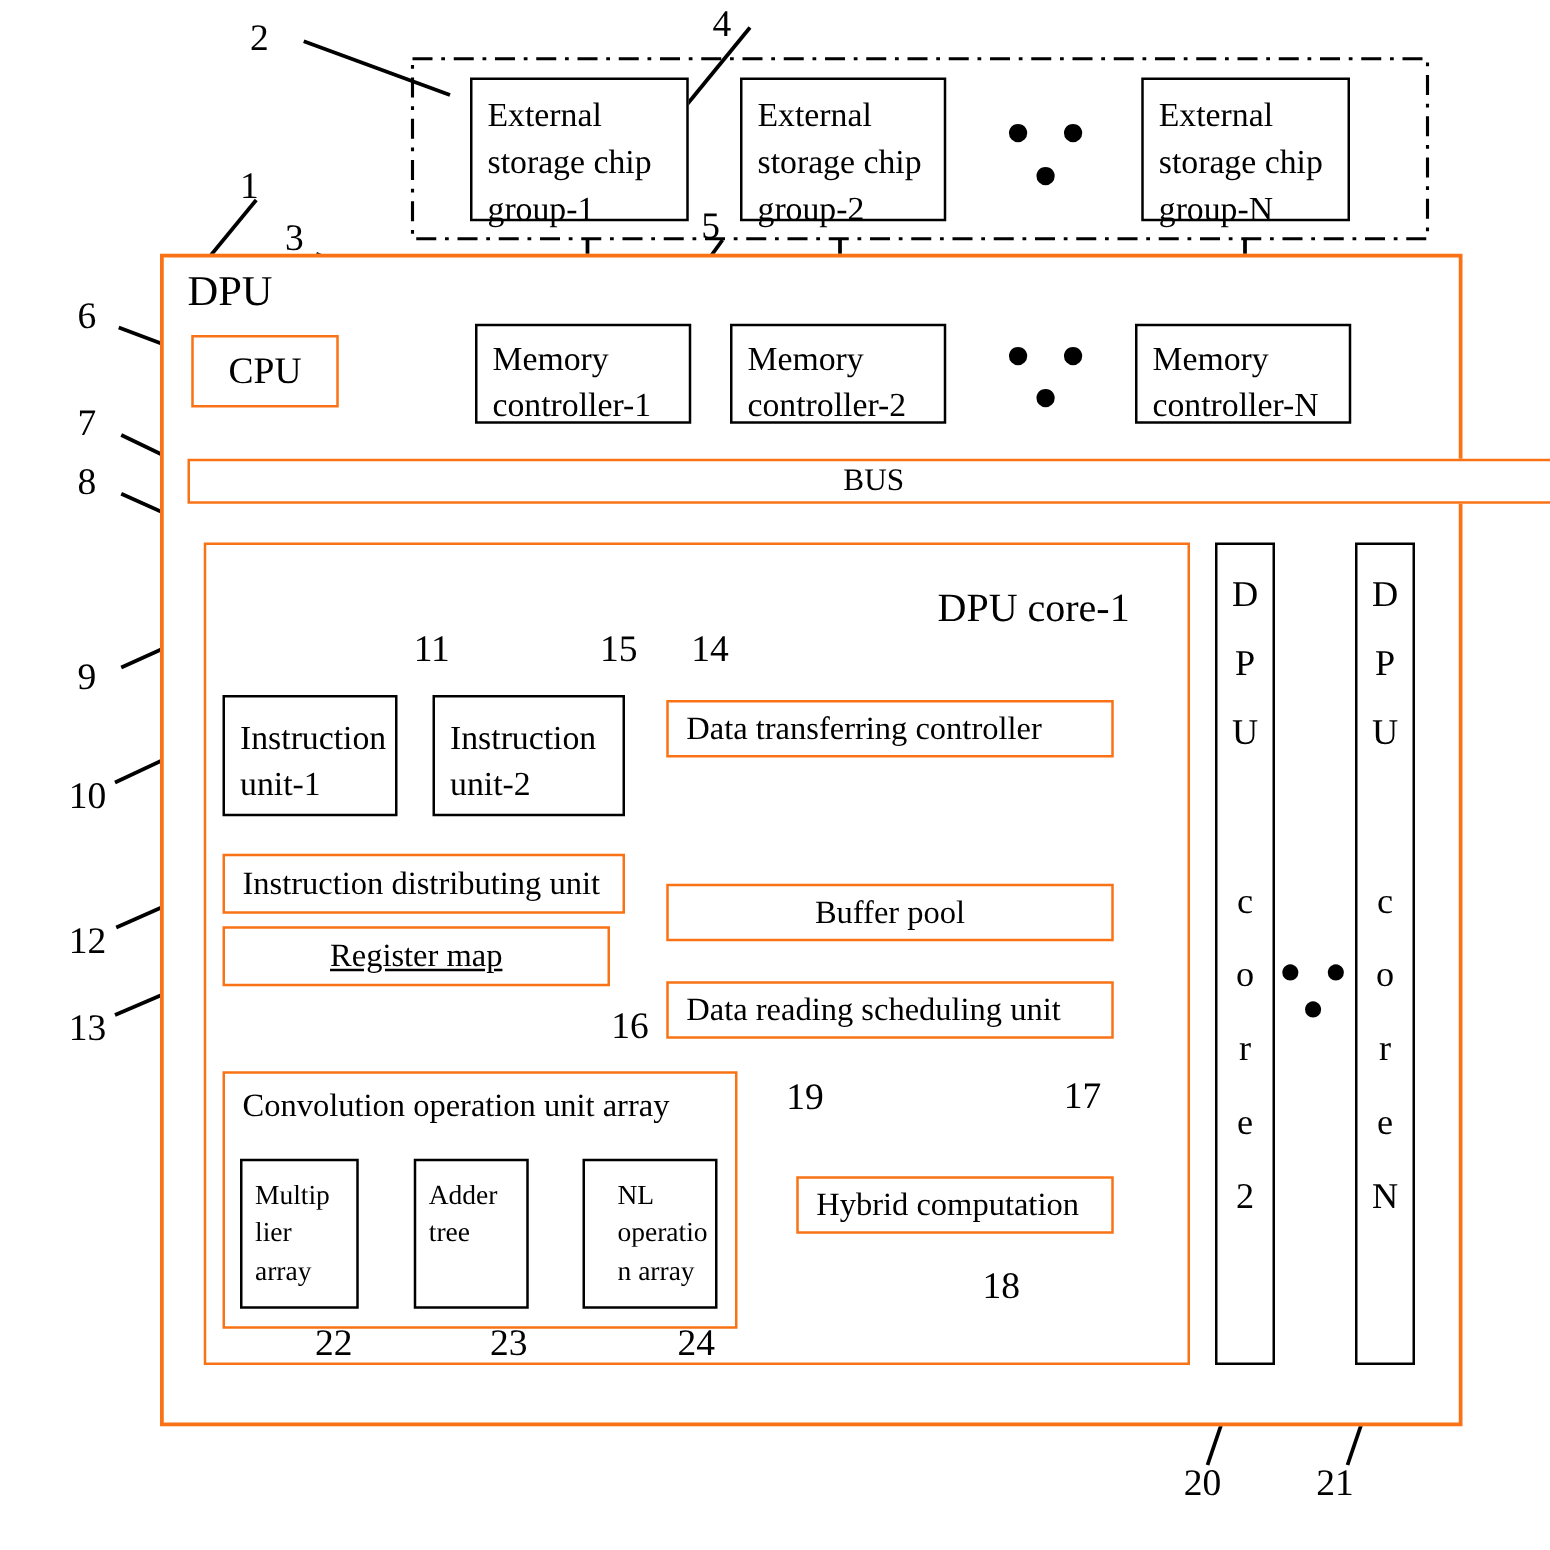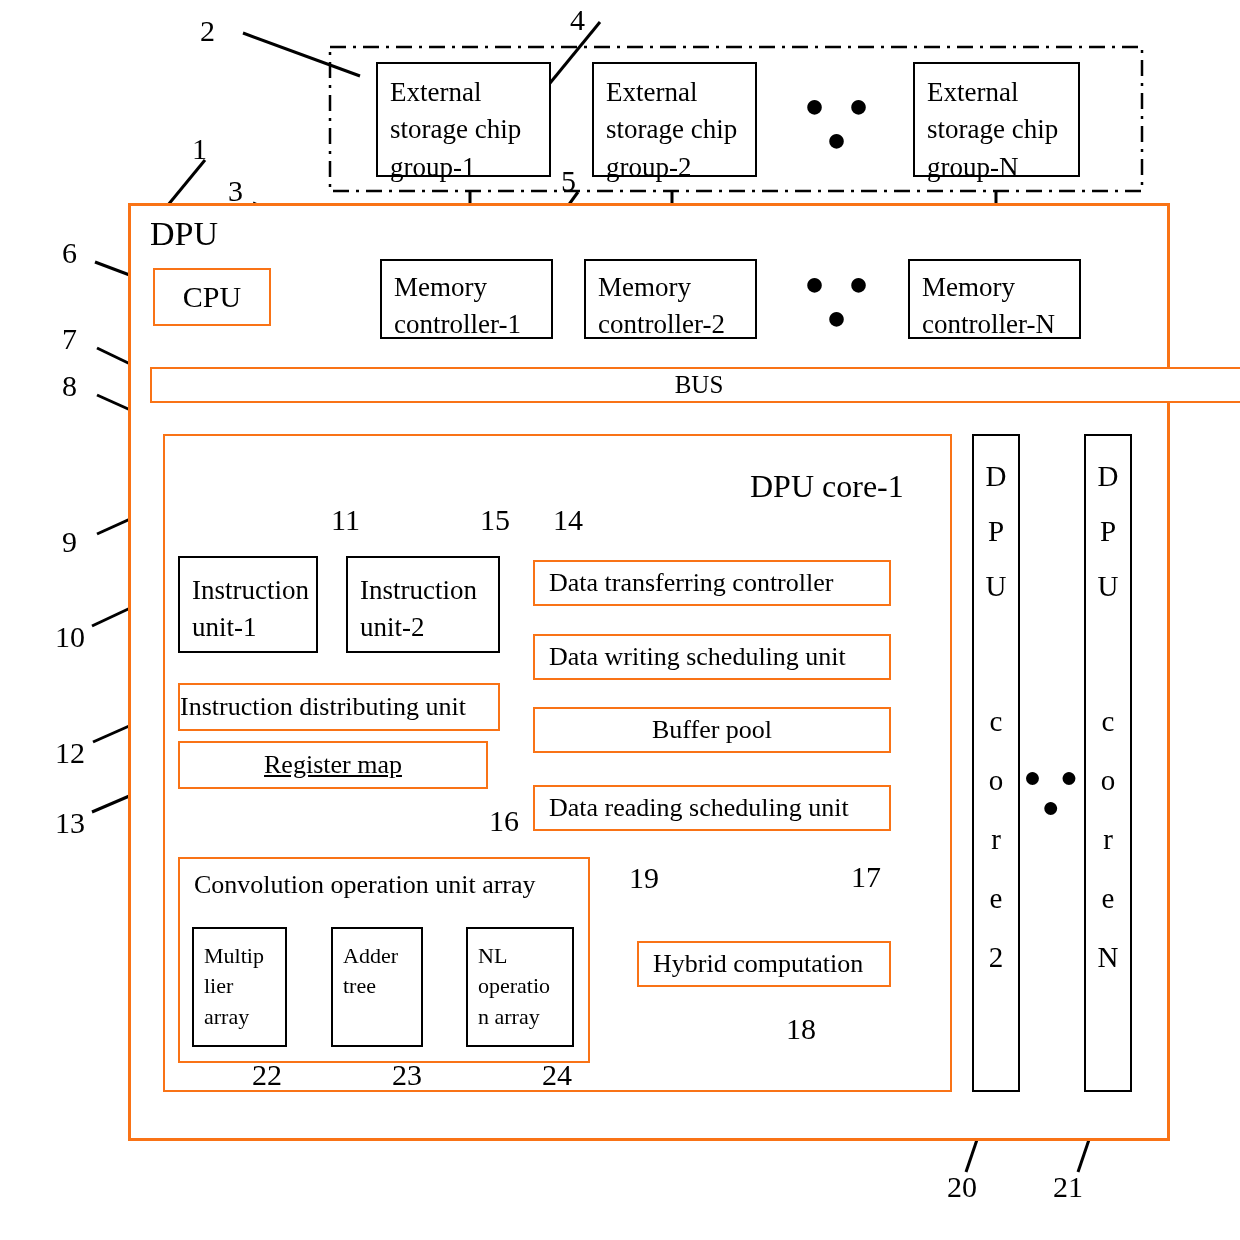"Data writing scheduling unit" div.abs { html: <div>Data writing scheduling unit</div> -> none }
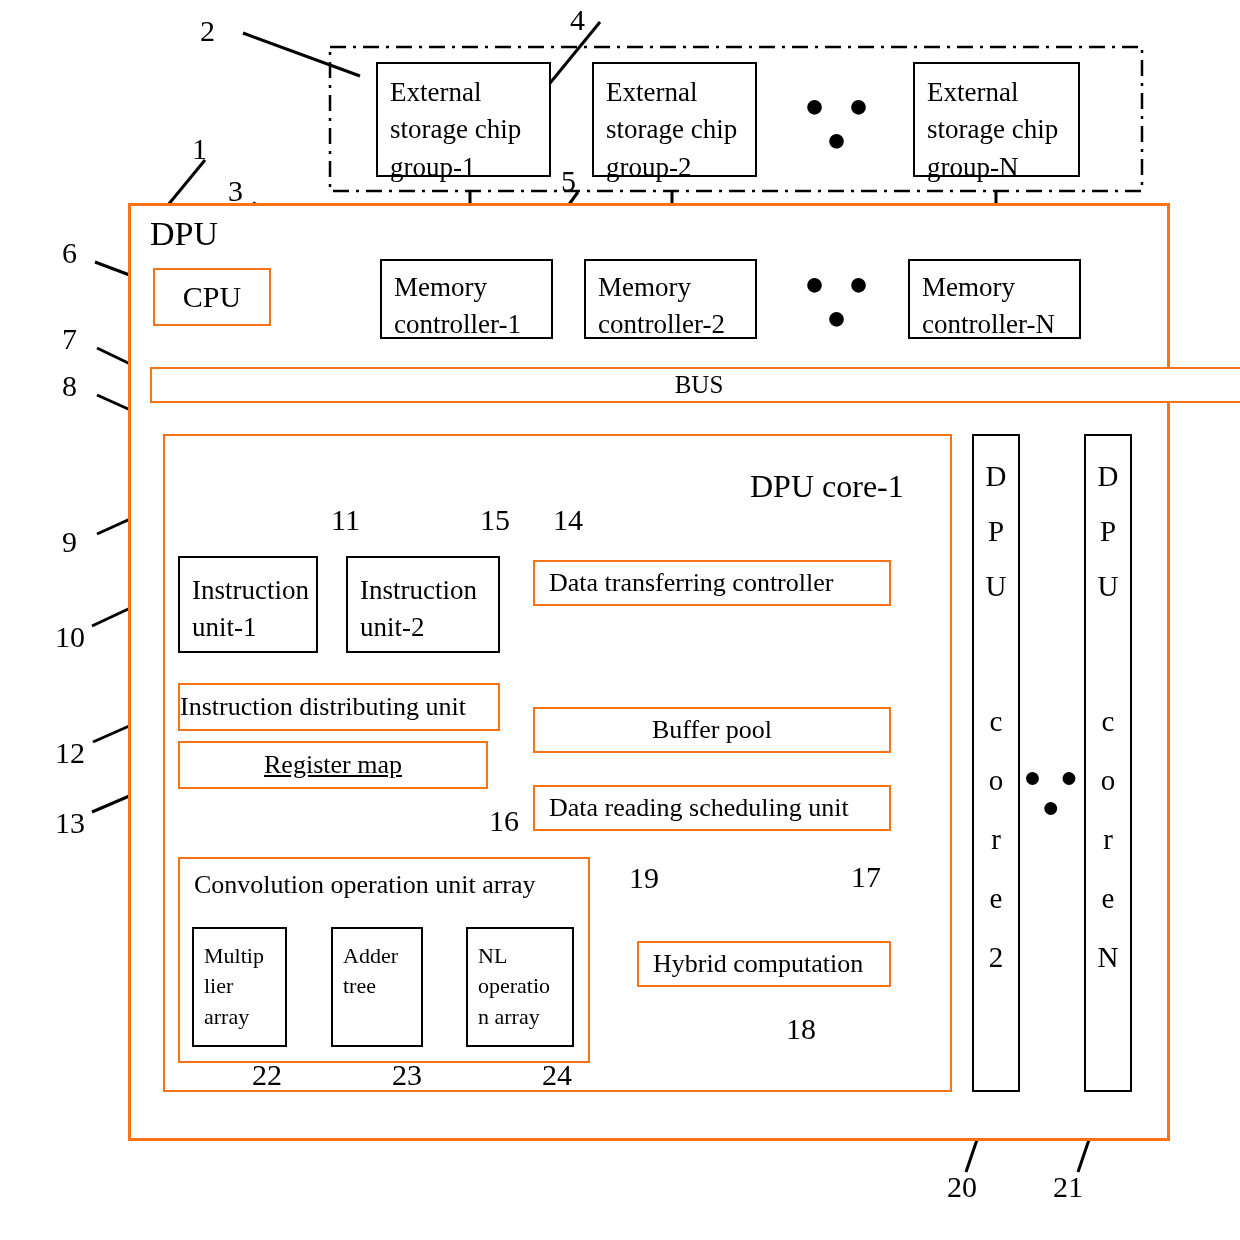"Instruction distributing unit" div.abs { padding-left: none -> 14px }
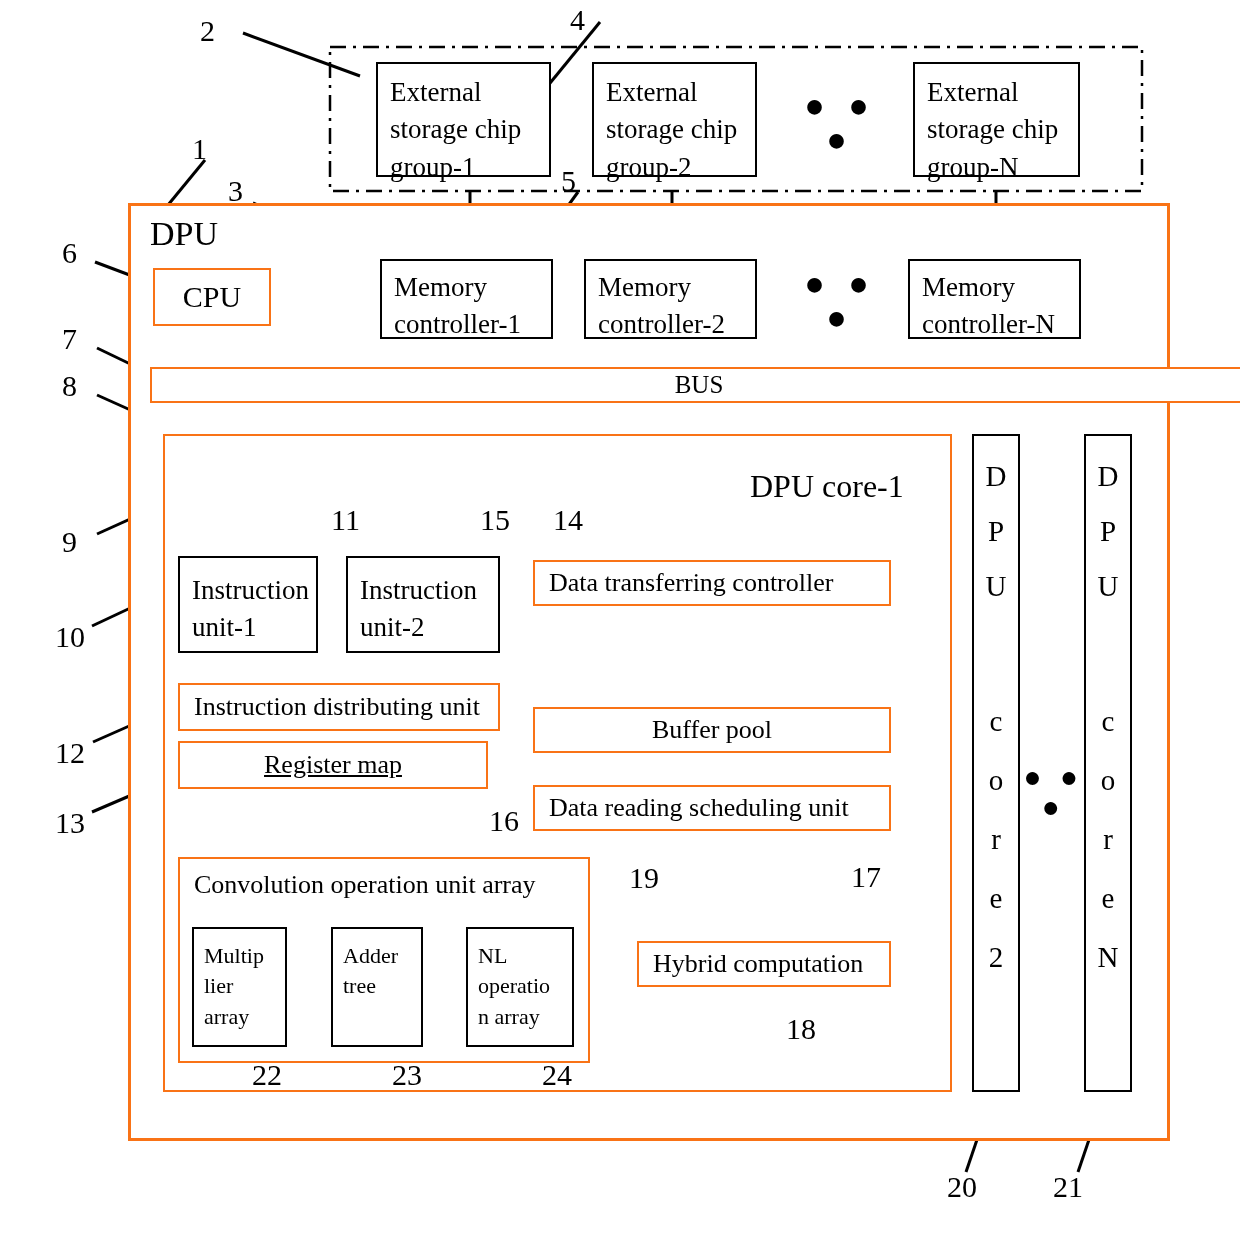"NL" div.abs { padding: 12px 8px 8px 10px -> 12px 8px 8px 26px }
